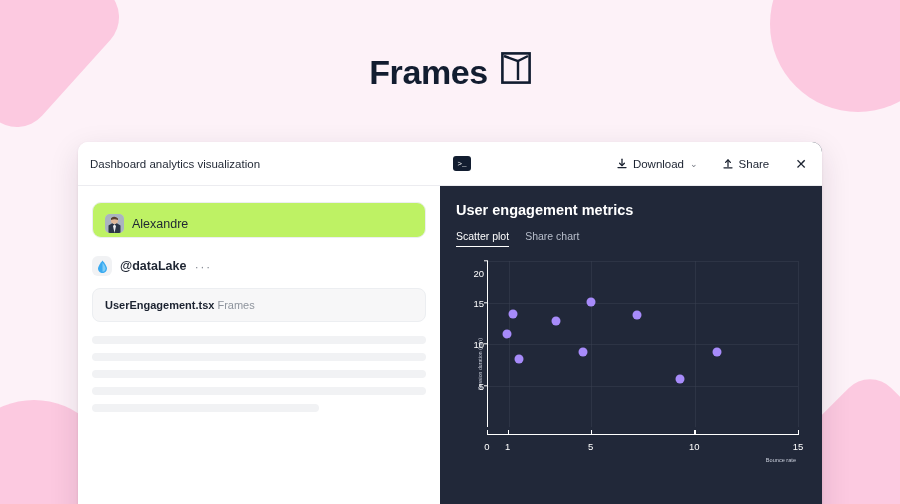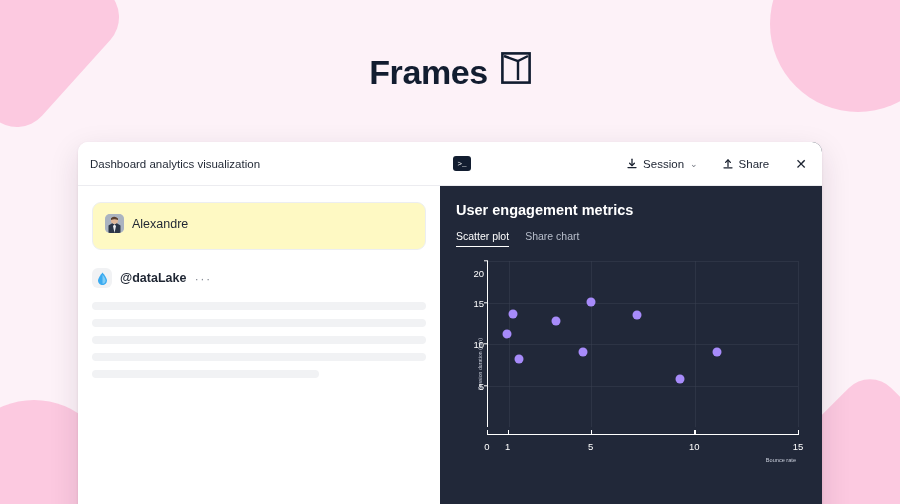"Session" span { text: Session -> Download }
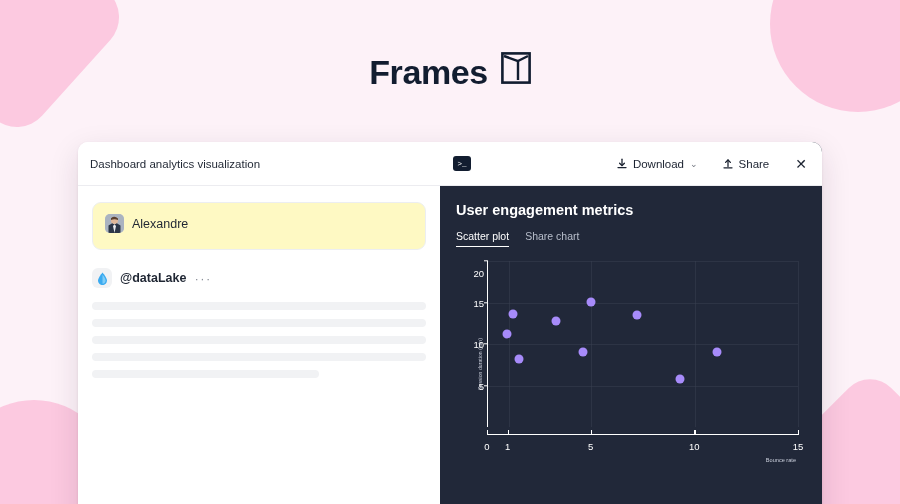"Alexandre" .msg-card { background: #fef9c3 -> #bef264; padding: 11px 12px 16px 12px -> 11px 12px 4px 12px }
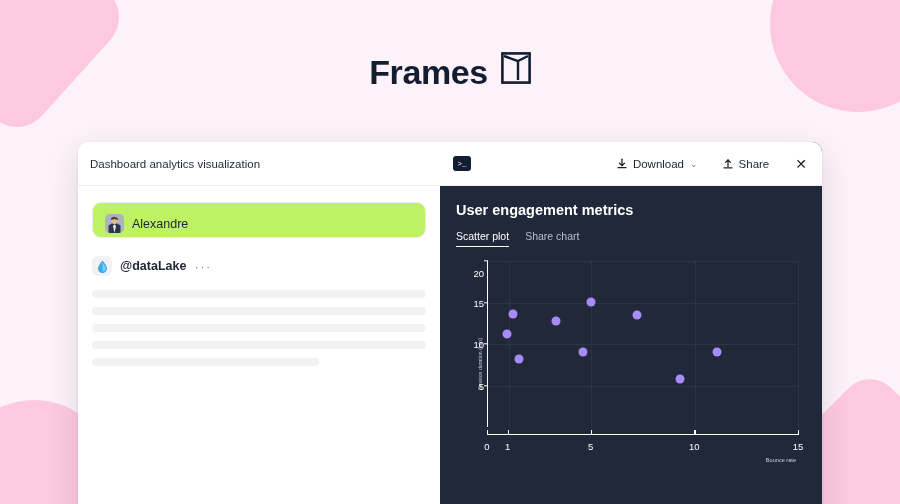"UserEngagement.tsx Frames" div.file-chip { html: none -> <div> <span>UserEngagement.tsx</span><span>Frames</span> </div> }
